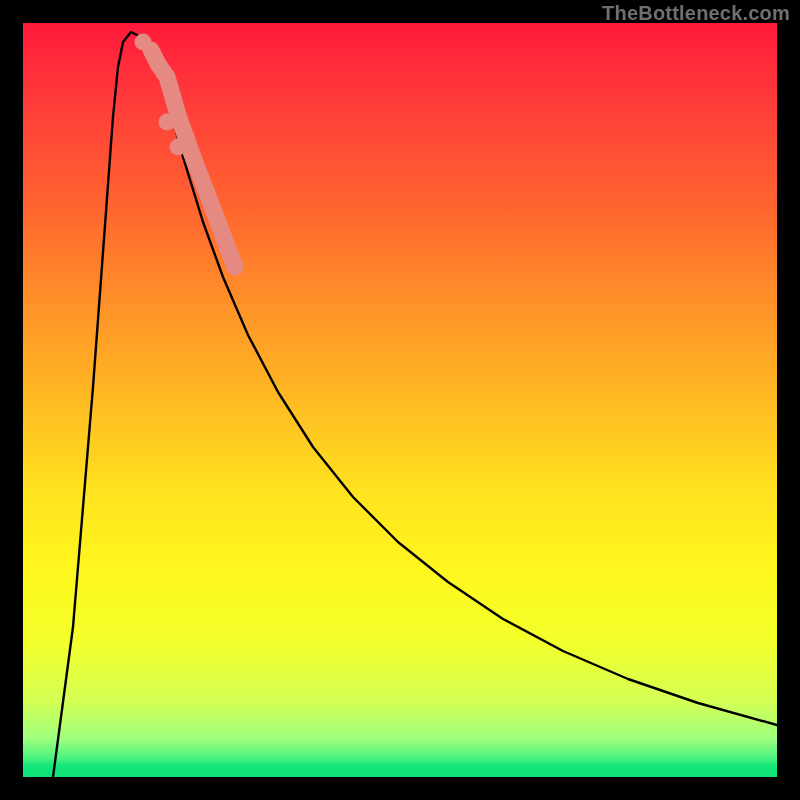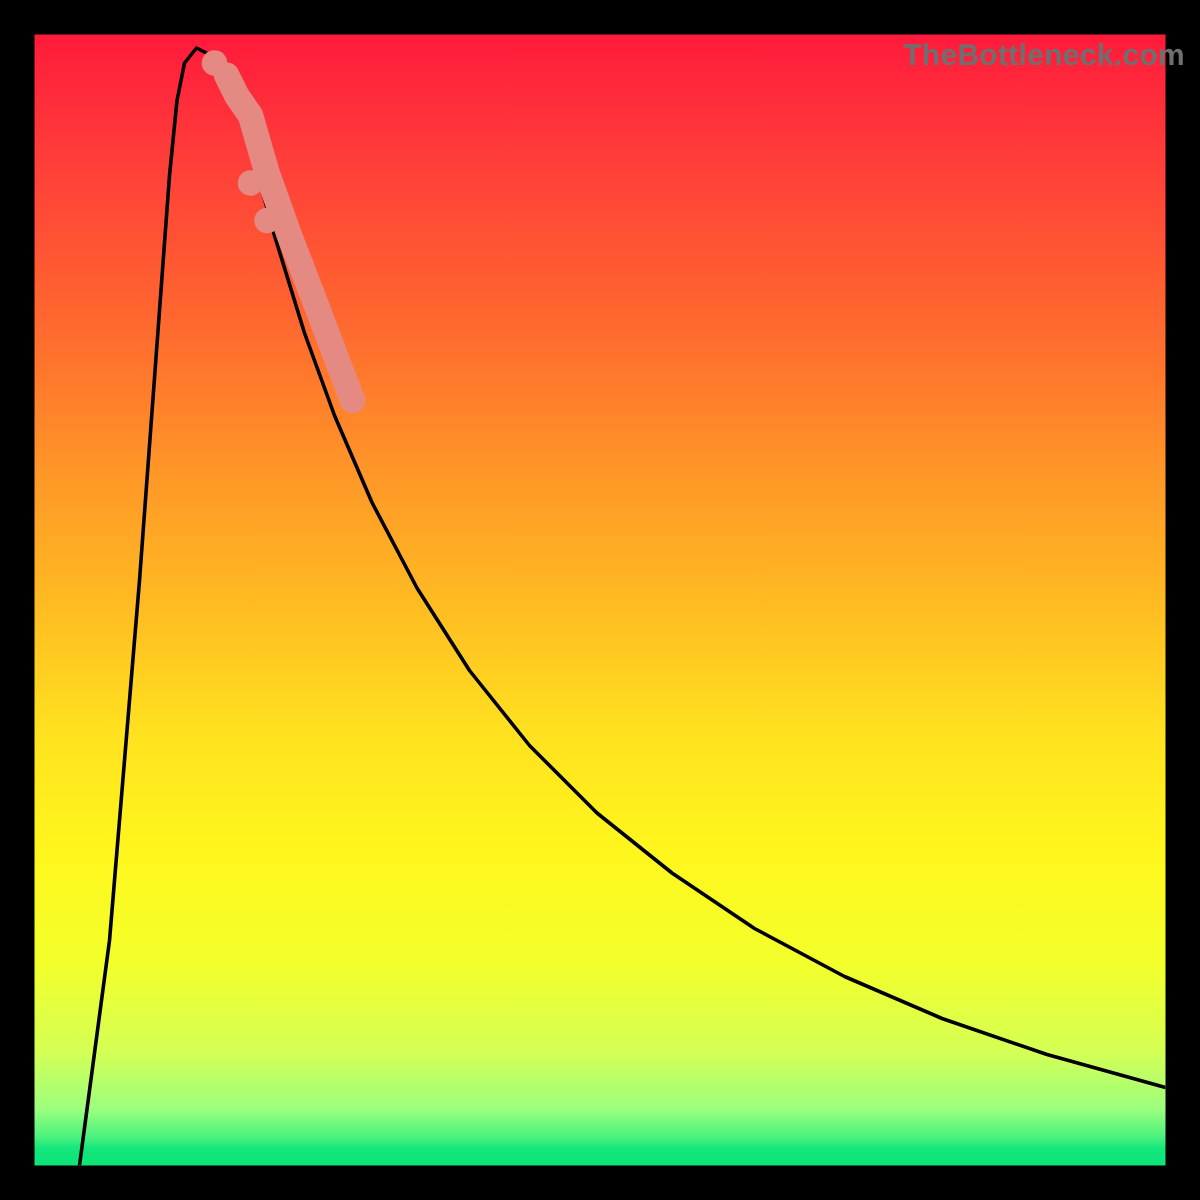"TheBottleneck.com" .watermark { margin-top: 24px -> none }
